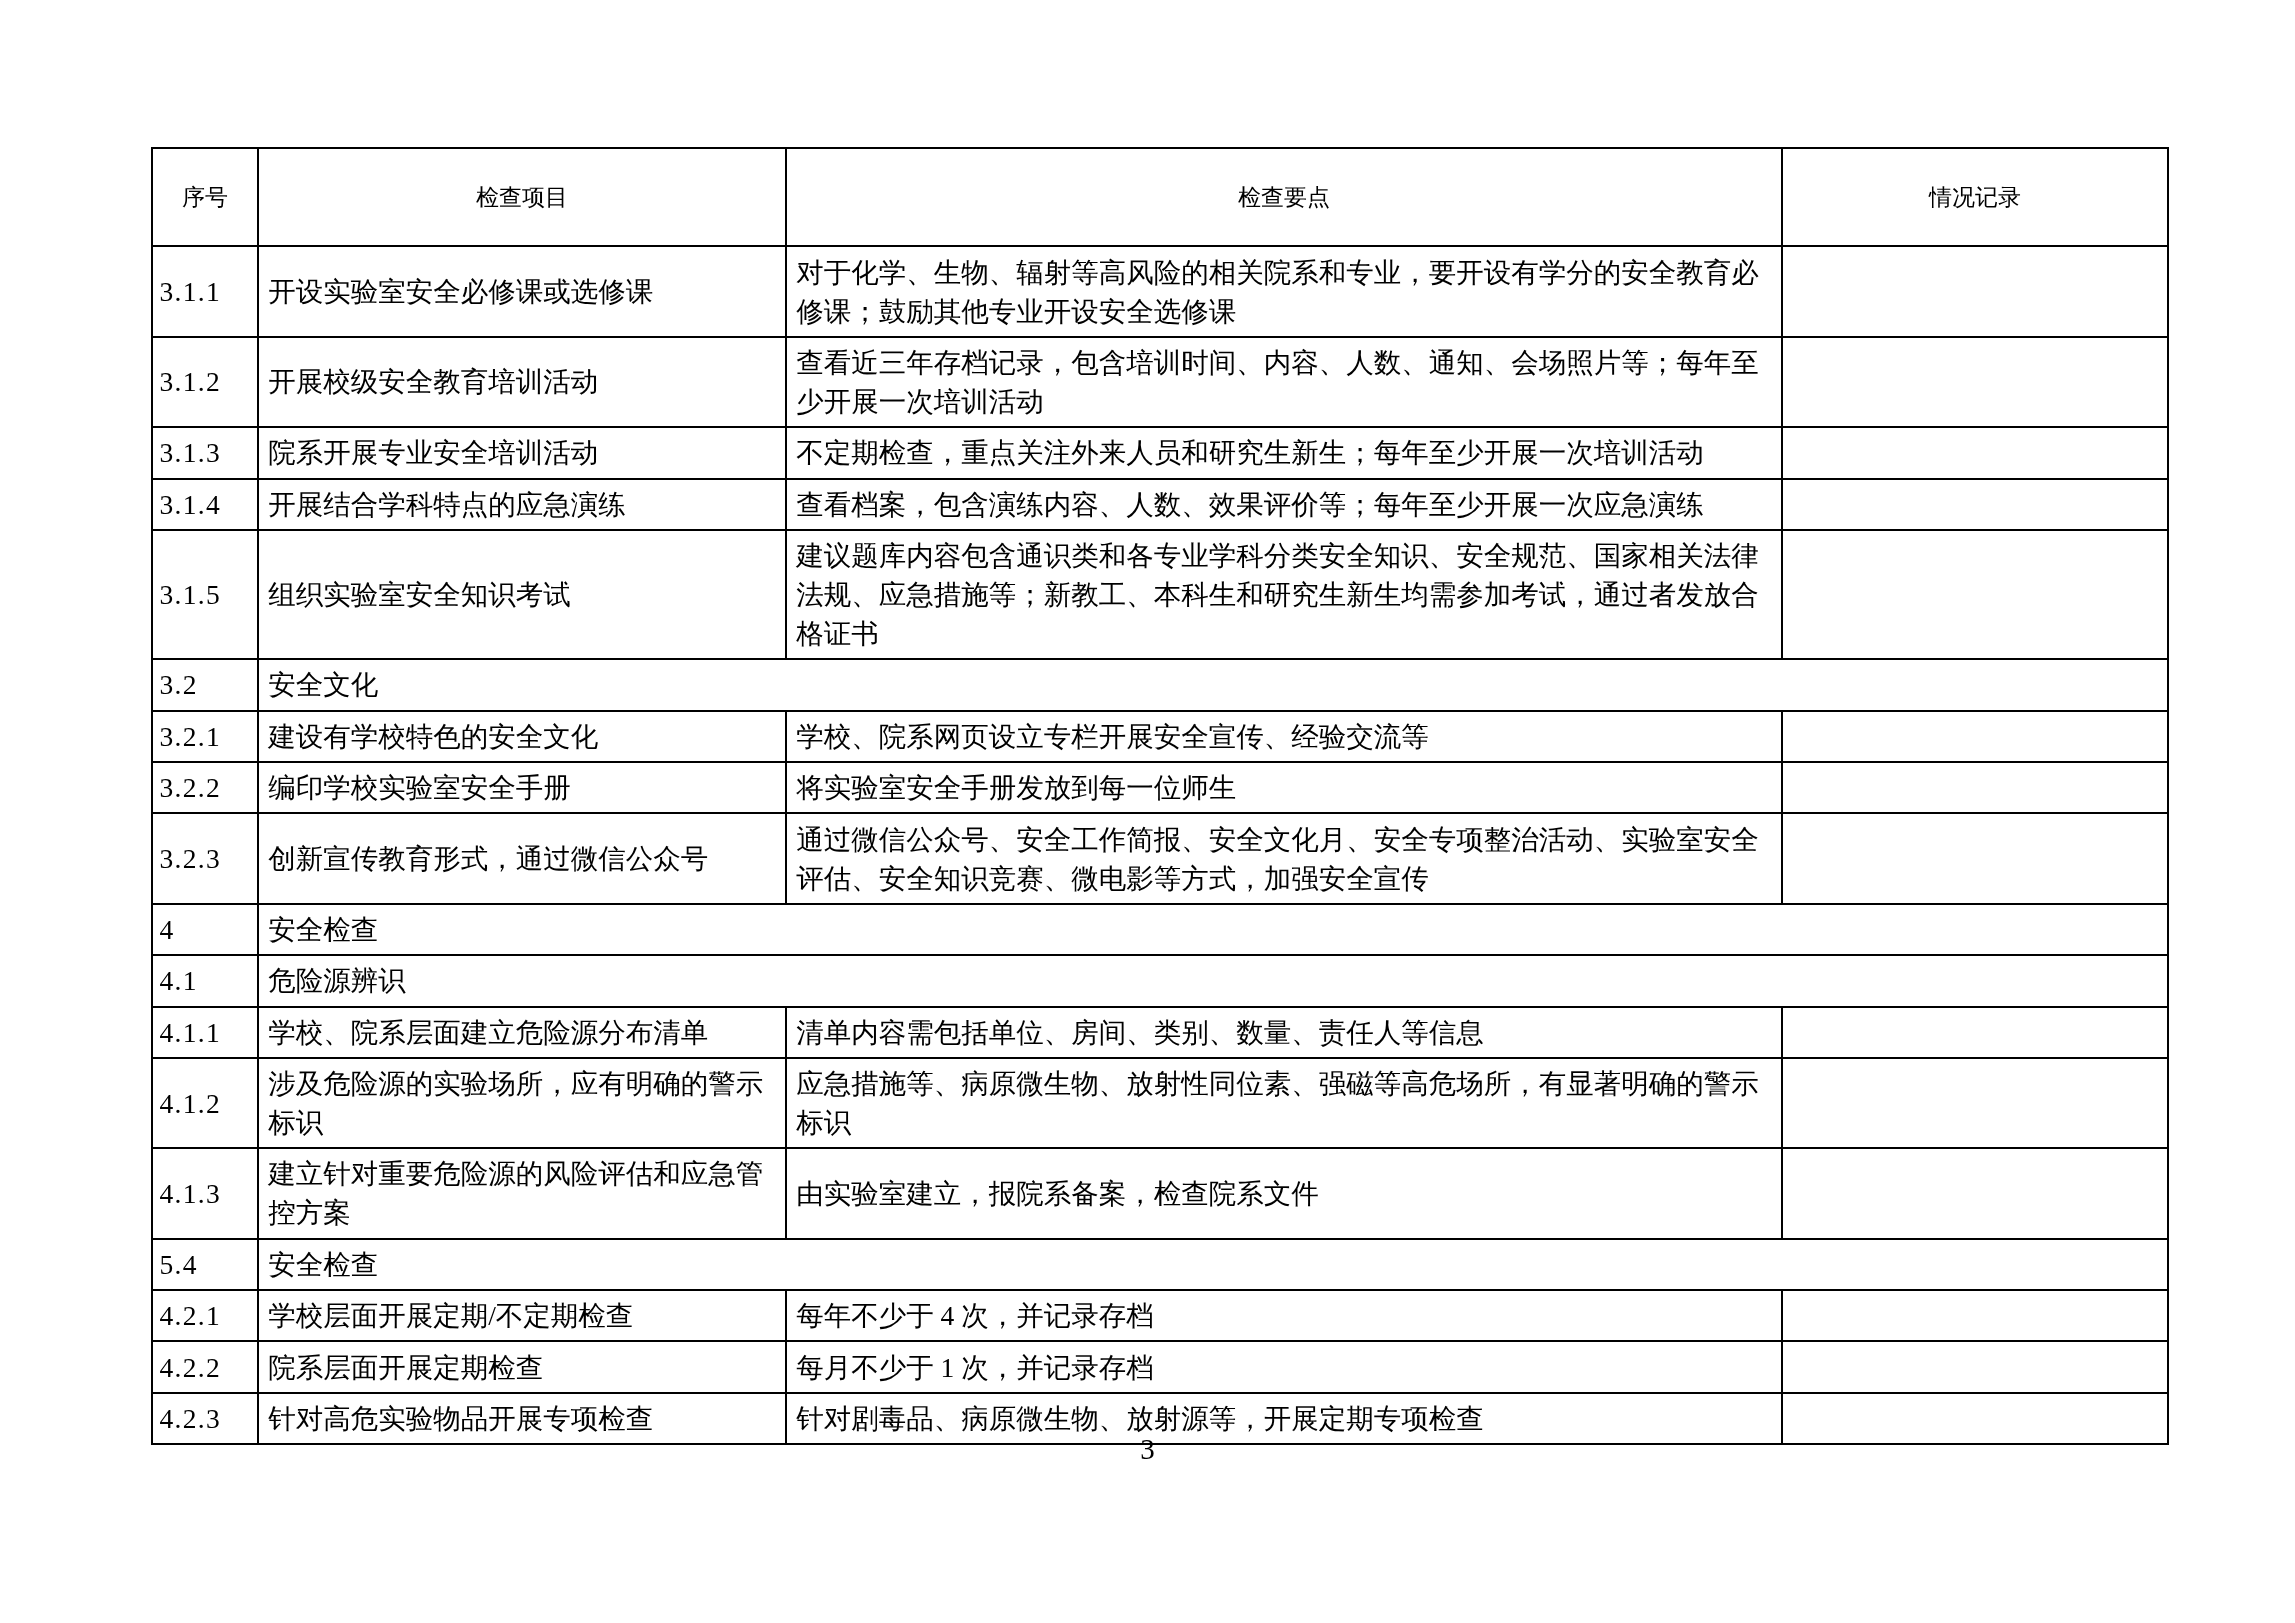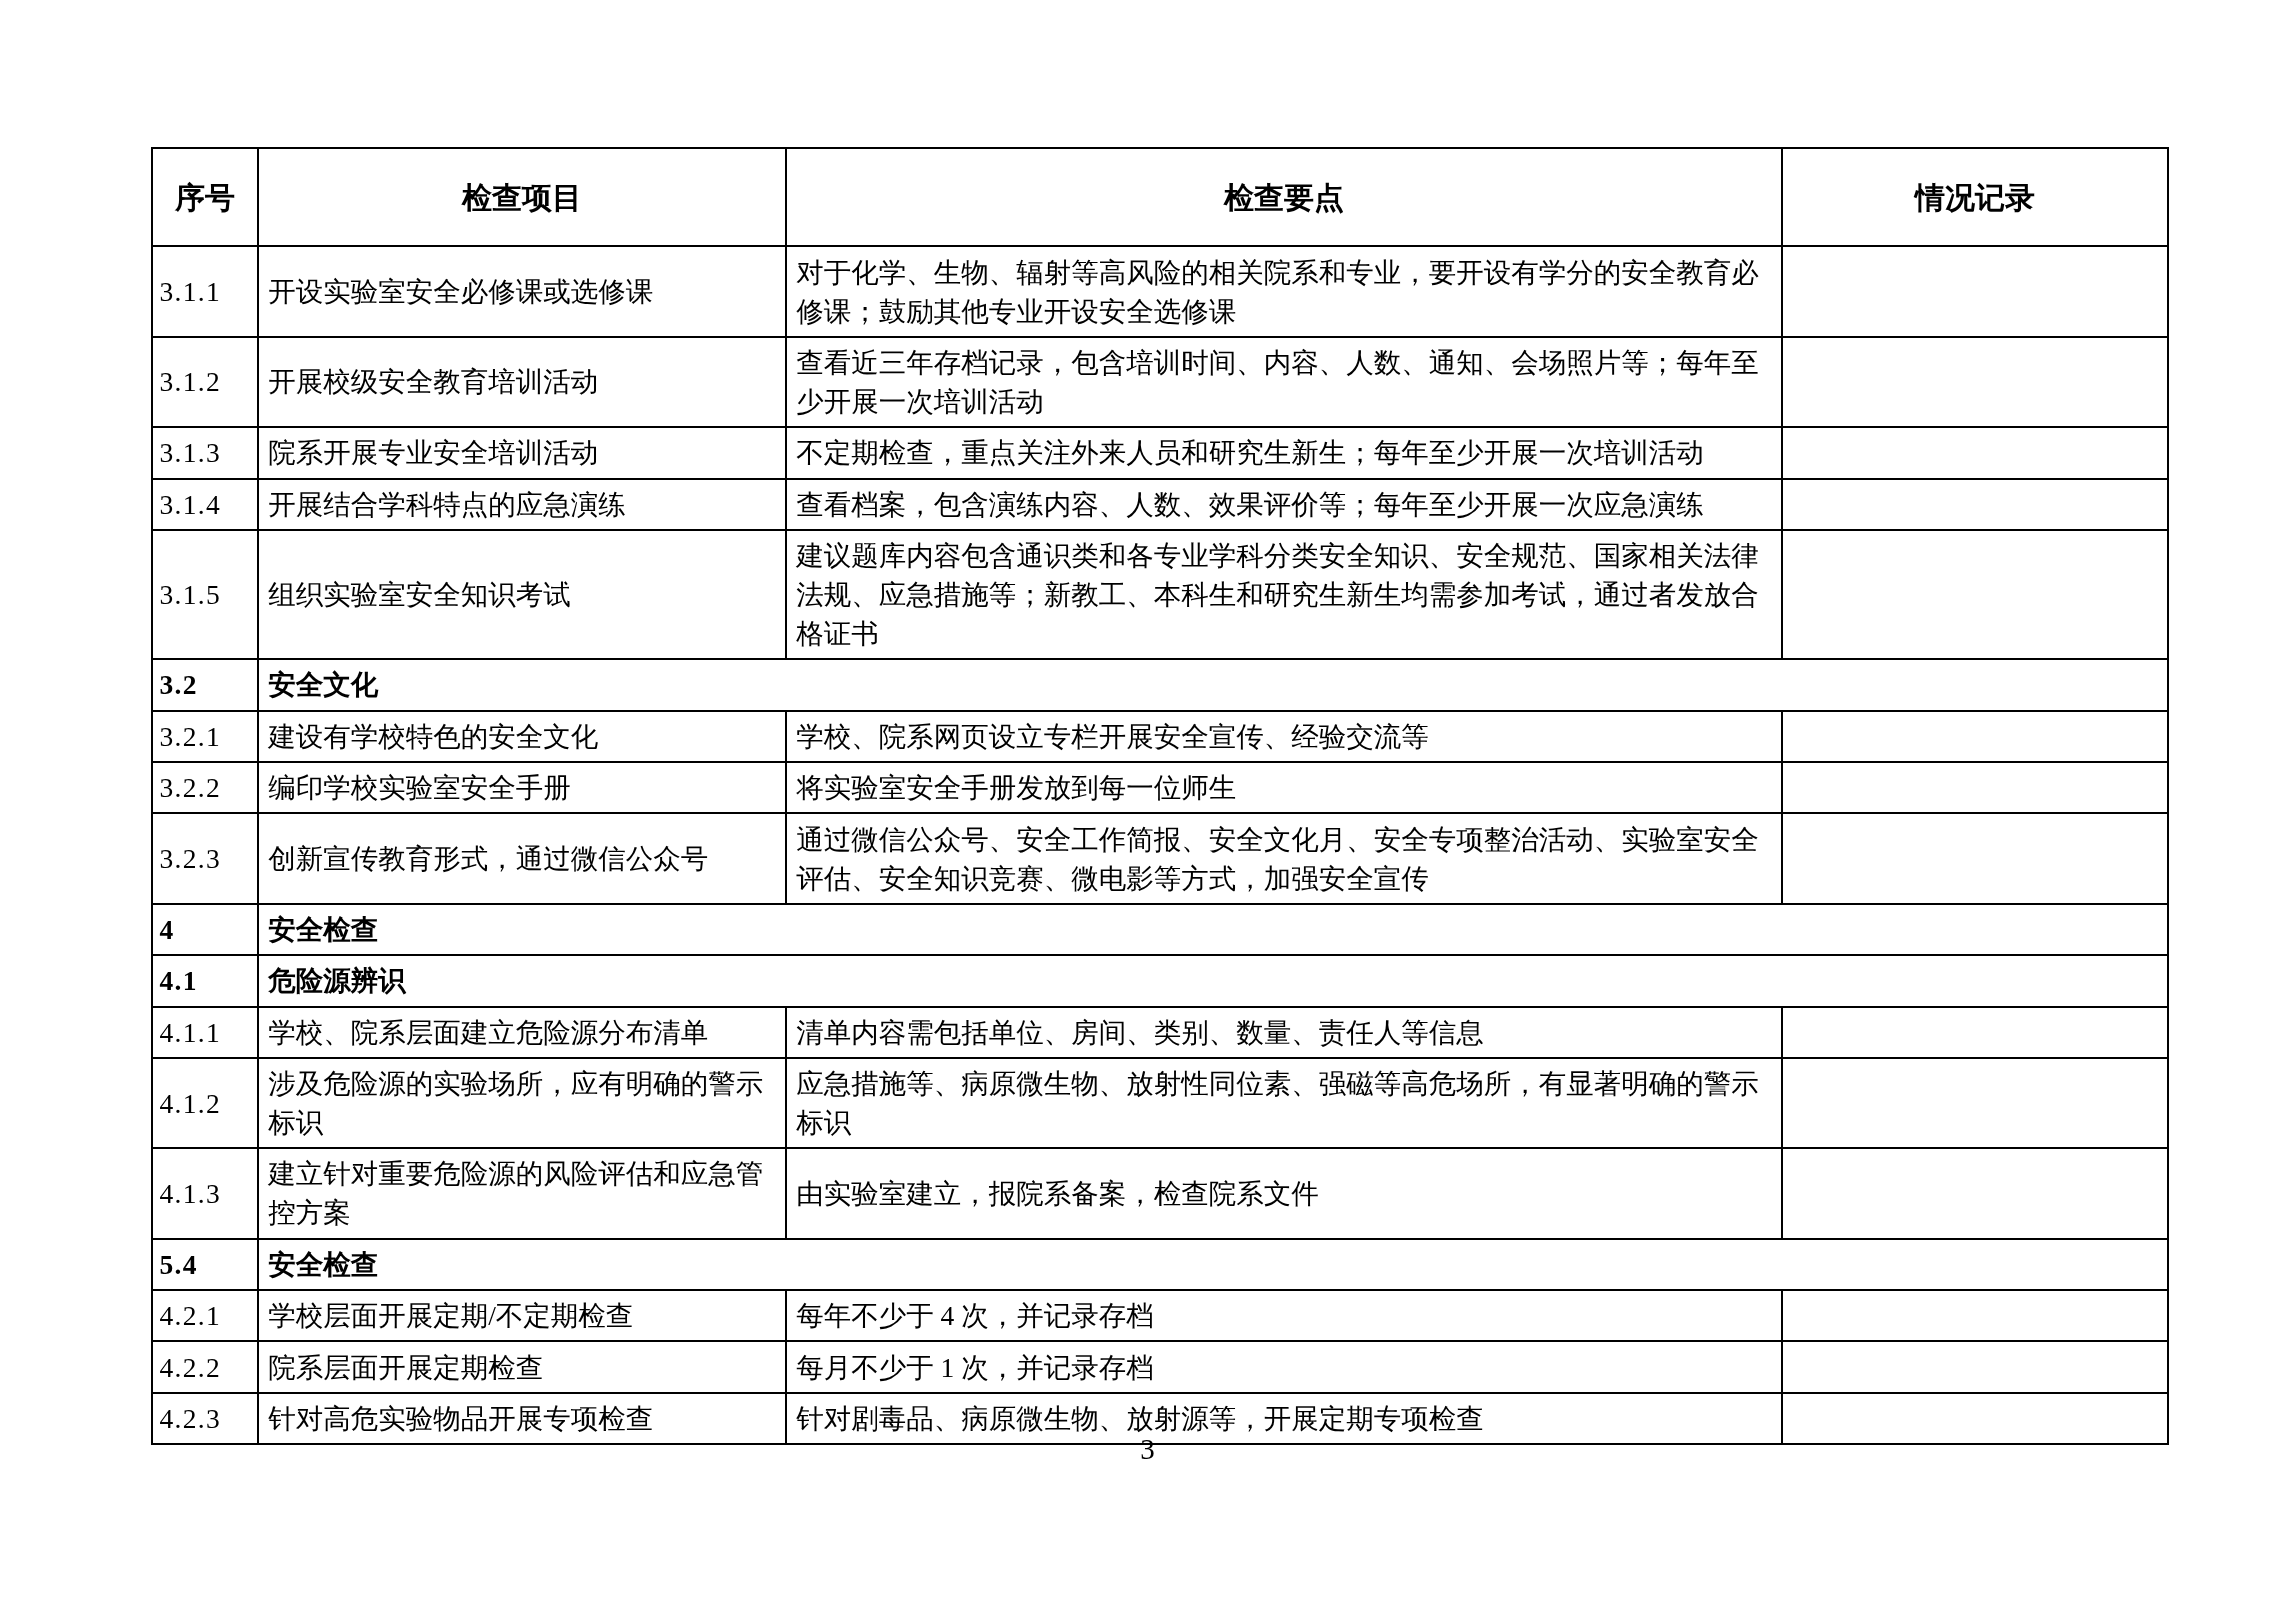"序号" th { font-size: 30px -> 23px; font-weight: bold -> normal }
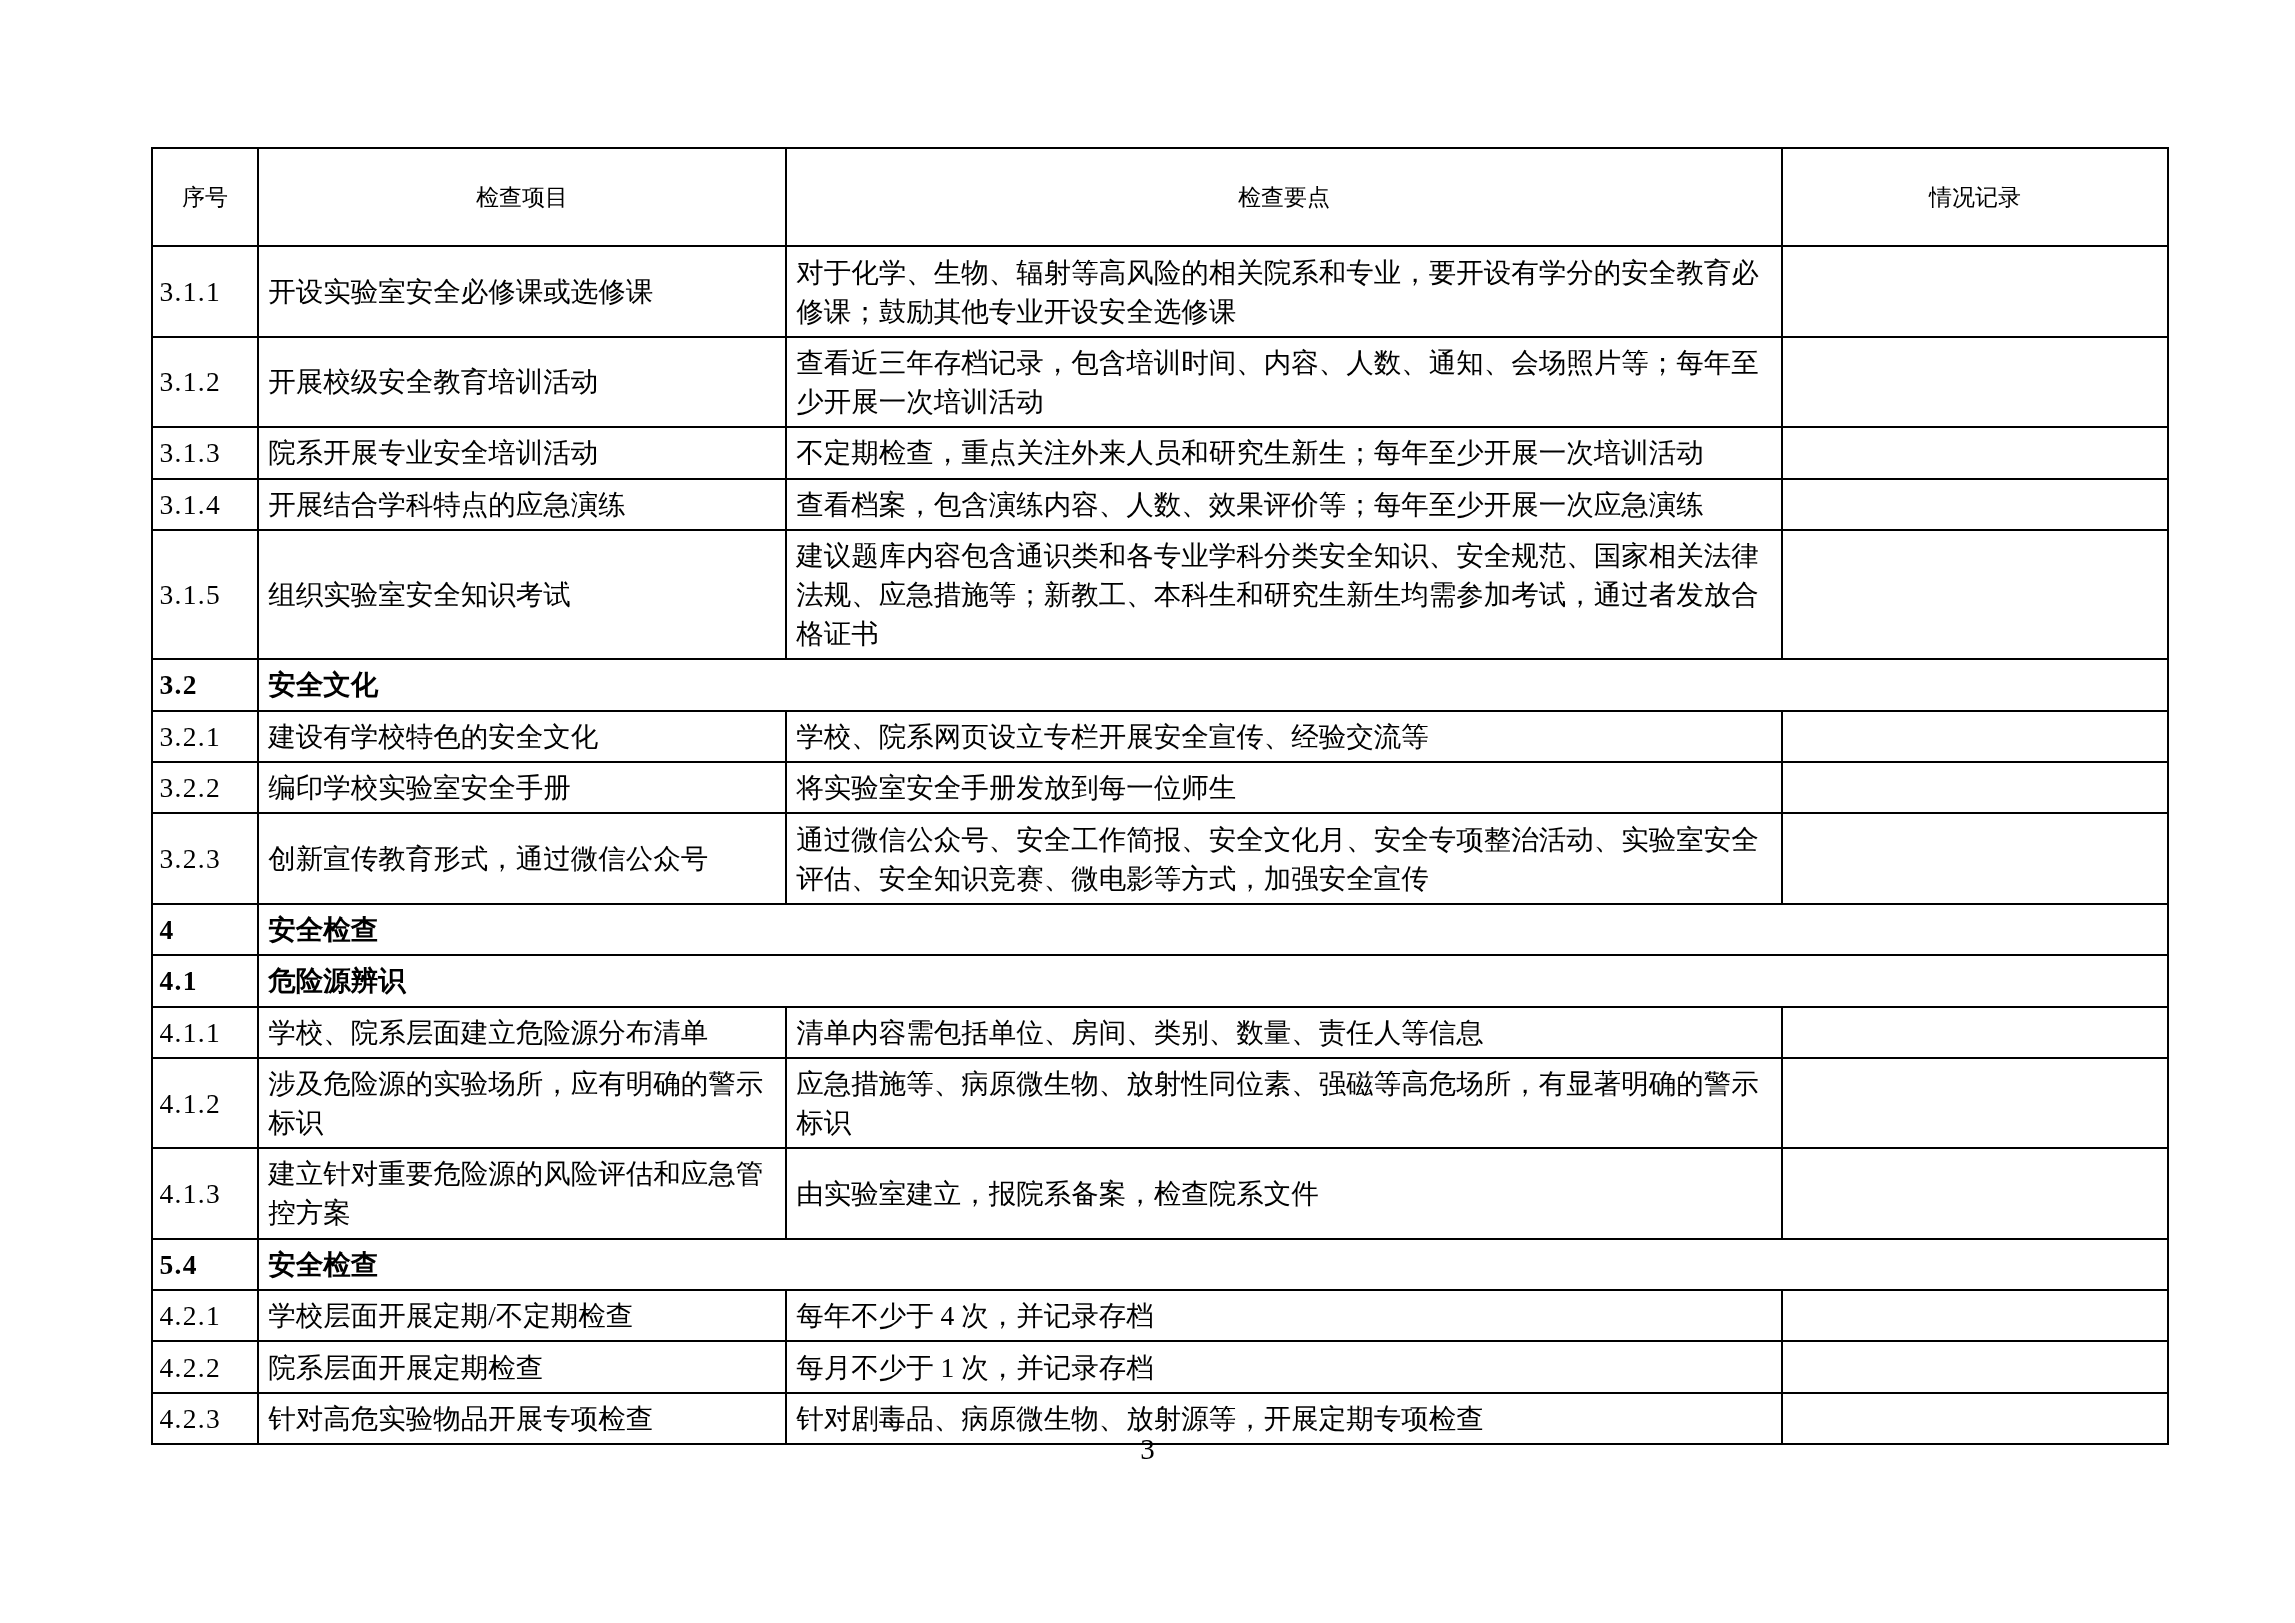"3.2" tr.section-row td { font-weight: bold -> normal }
